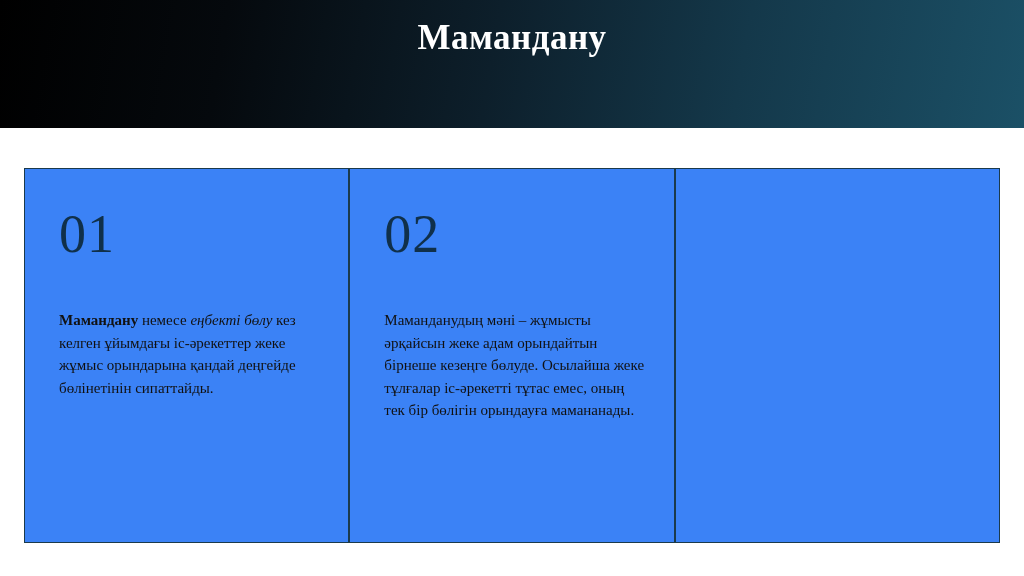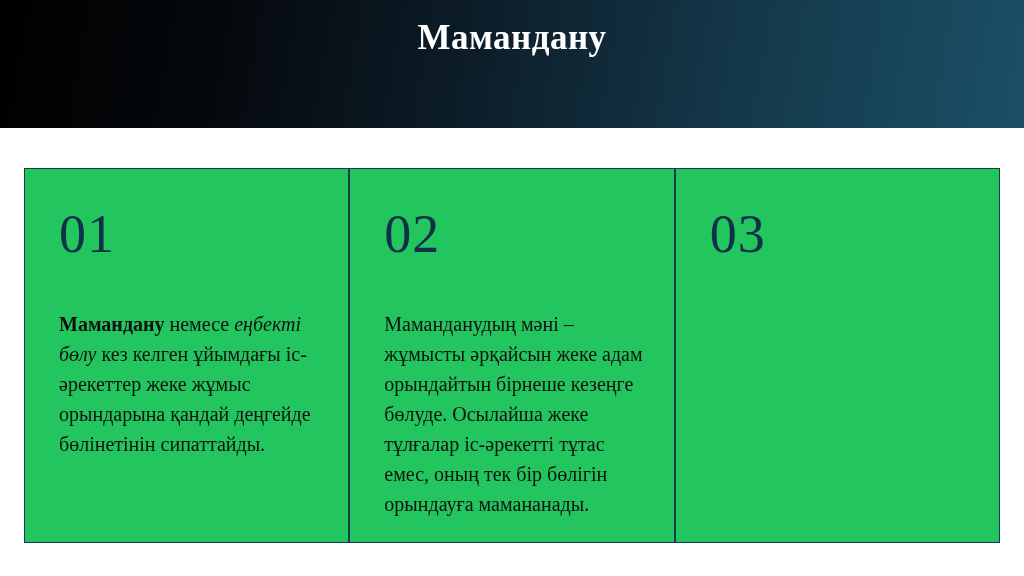"01" .card { background: #22c55e -> #3b82f6 }
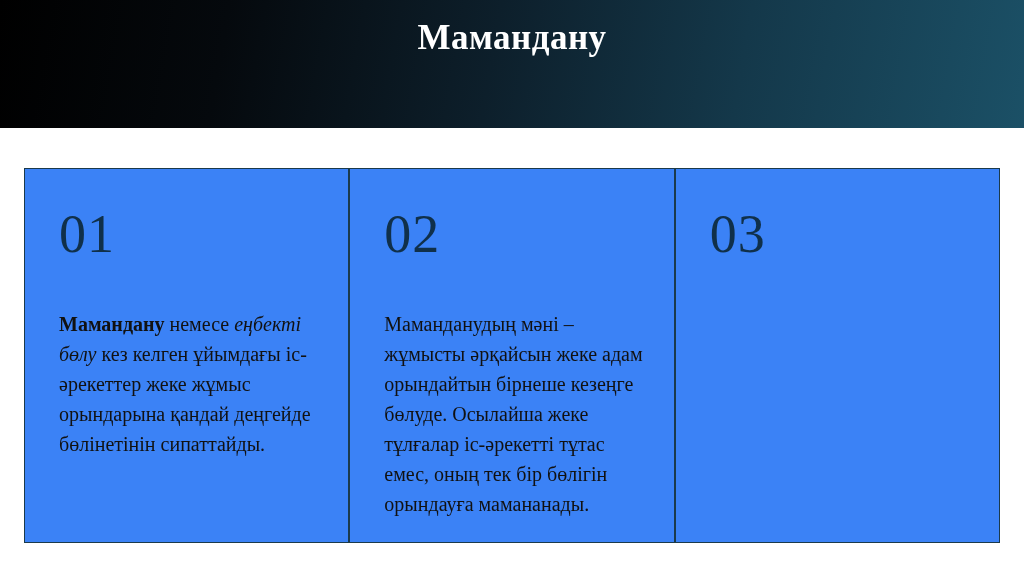"03" div.card-number { html: <div>03</div> -> none }
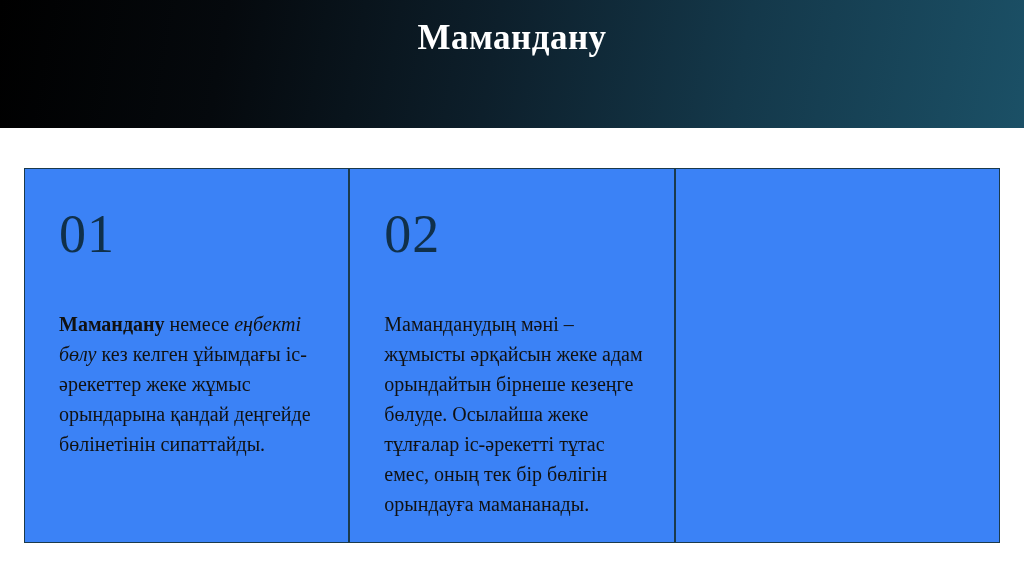"Мамандану немесе еңбекті бөлу кез" .card-body { font-size: 20px -> 15px }
